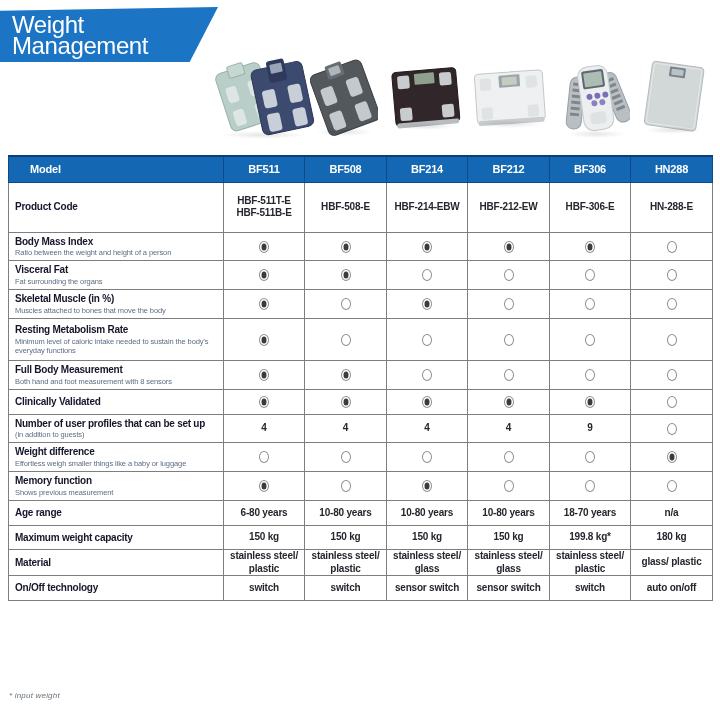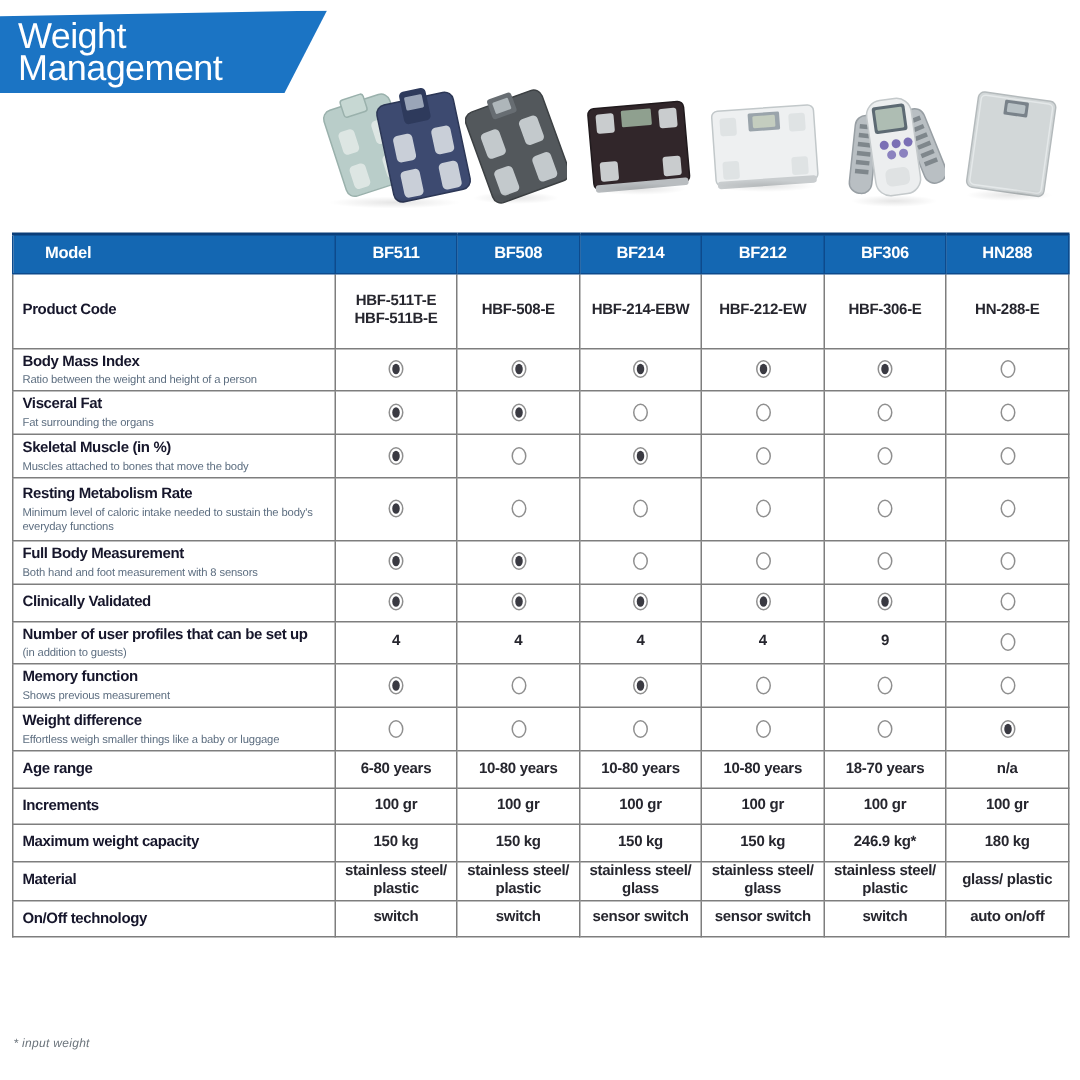"Memory function" tr { order: before "Weight difference" -> after "Weight difference" }
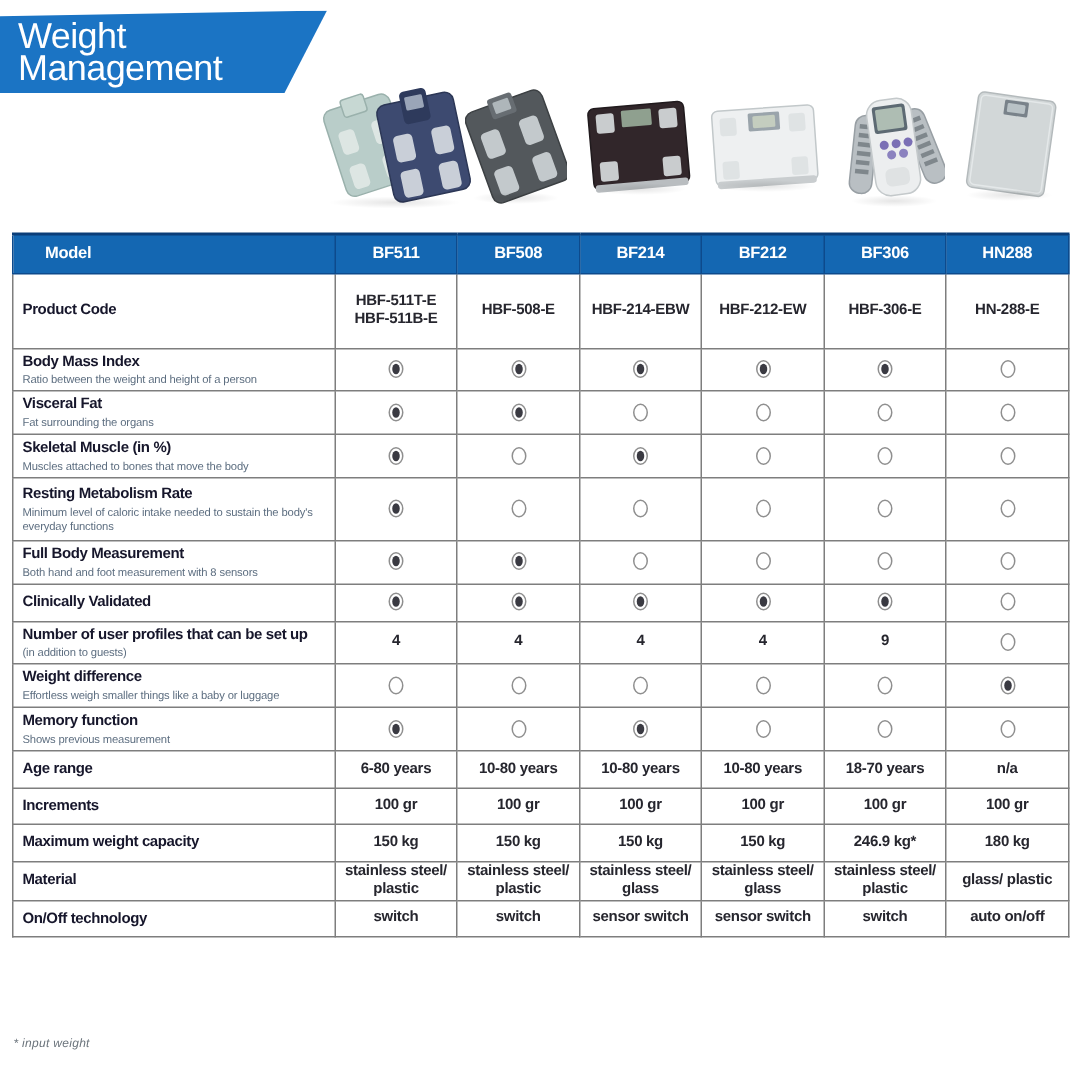"Increments" tr.plain-row { html: <tr> <td> <div>Increments</div> </td> <td>100 gr</td> <td>100 gr</td> <td>100 gr</td> <td>100 gr</td> <td>100 gr</td> <td>100 gr</td> </tr> -> none }
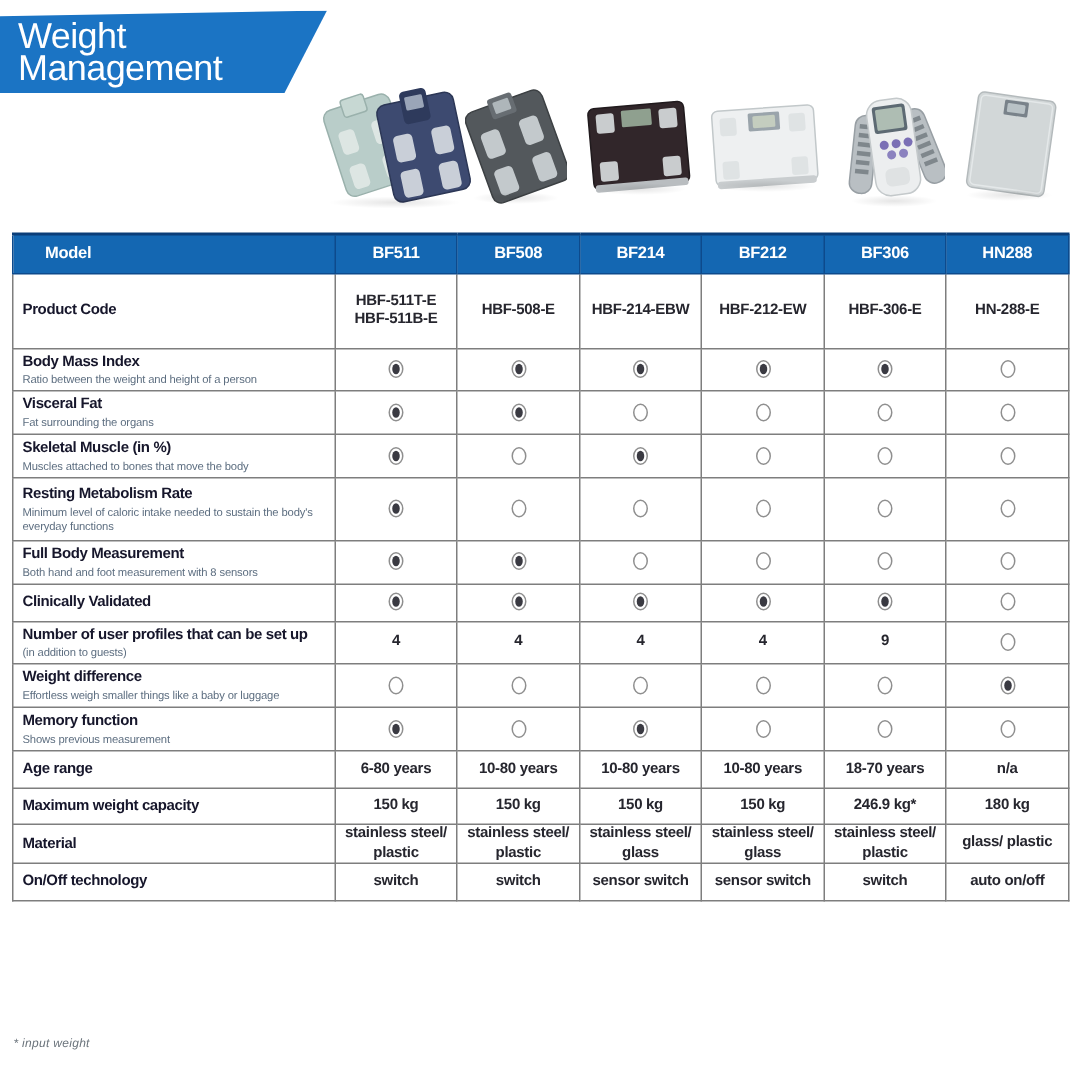"246.9 kg*" td.value-cell { text: 246.9 -> 199.8 }
